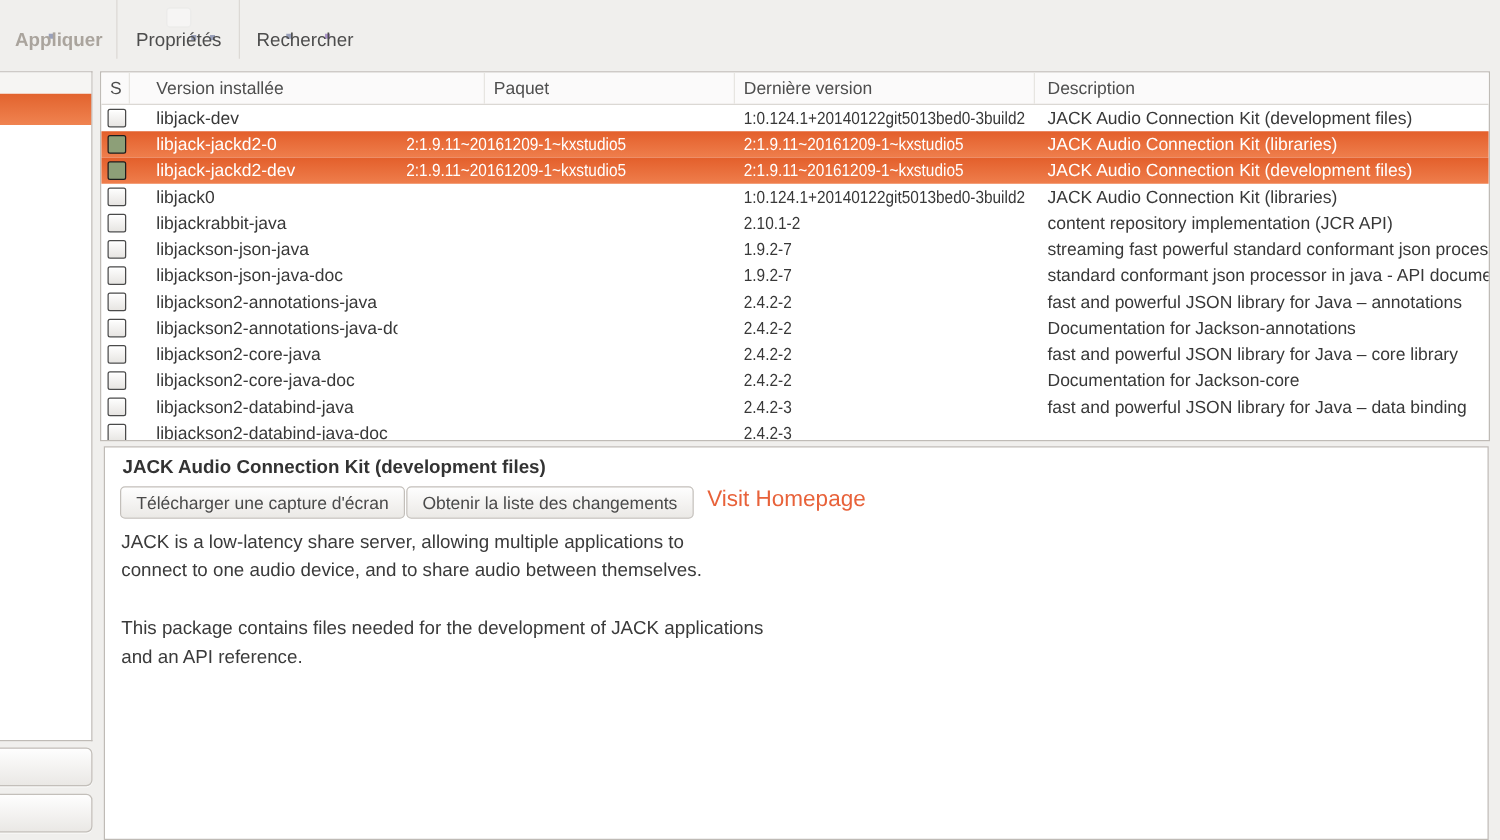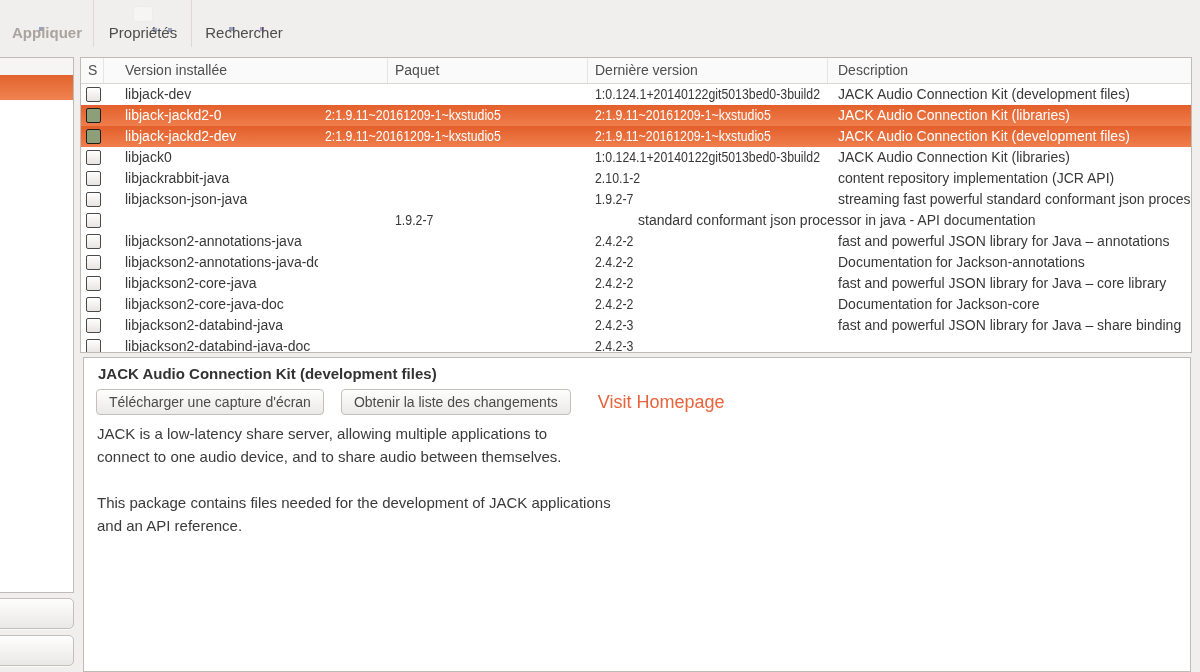"libjackson-json-java-doc" div.cell { html: none -> <div>libjackson-json-java-doc</div> }
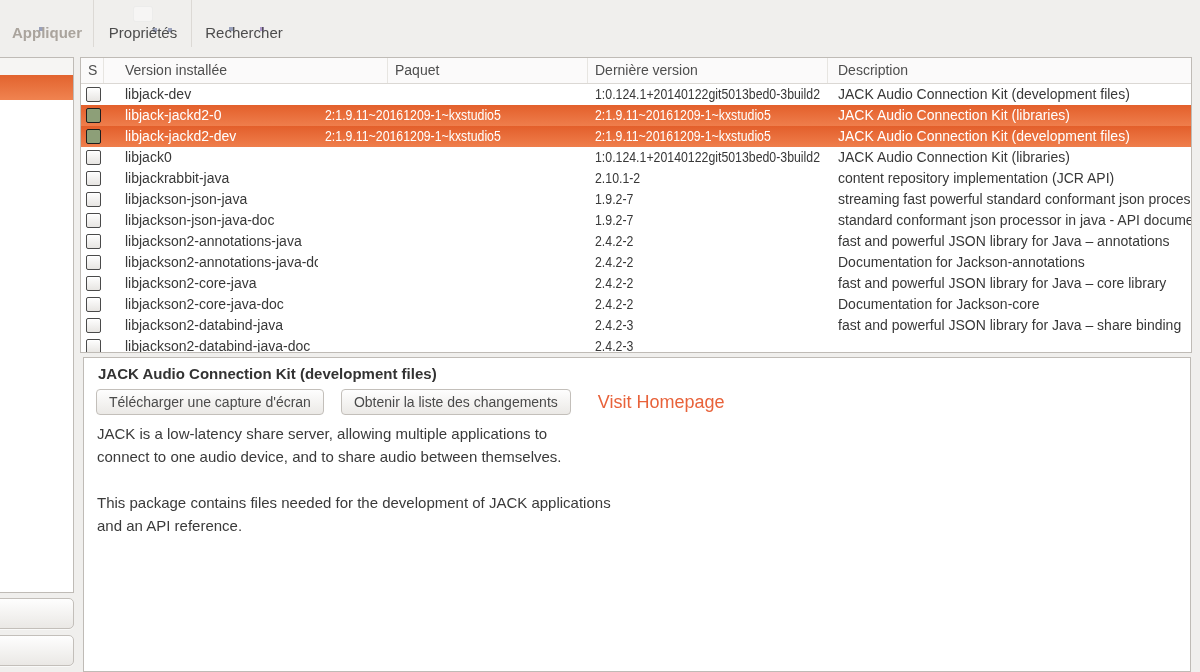"fast and powerful JSON library for Java – share" div.cell { text: share -> data }
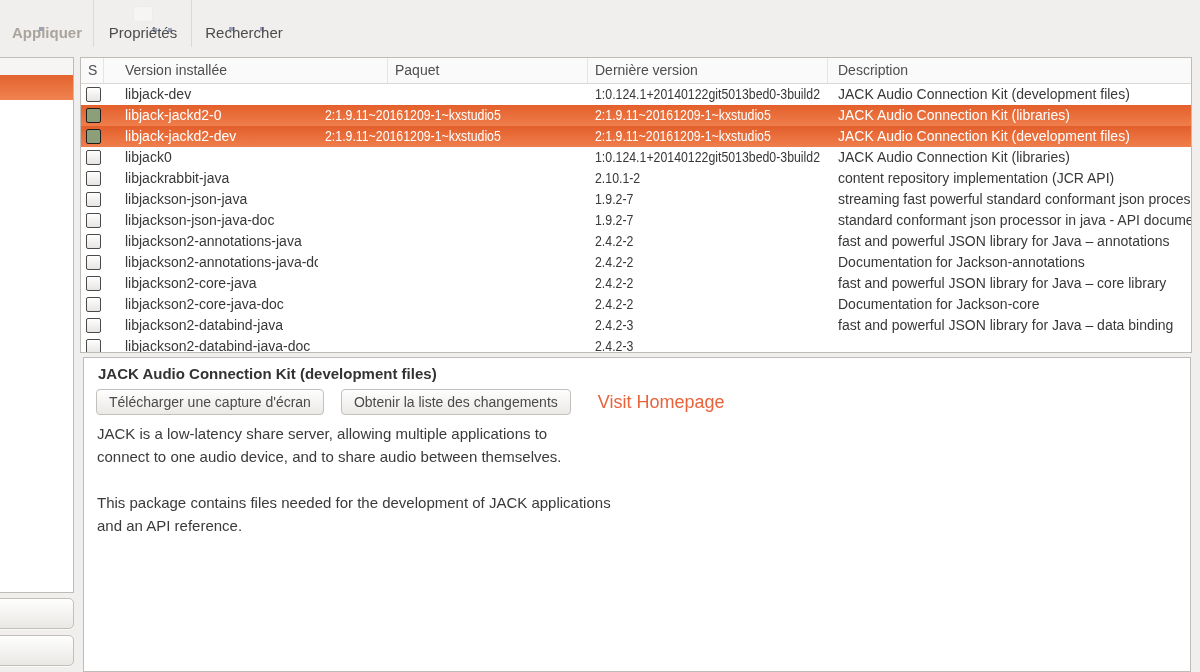"Télécharger une capture d'écran" .d-btnrow { align-items: center -> flex-start; gap: 17px -> 1px }
